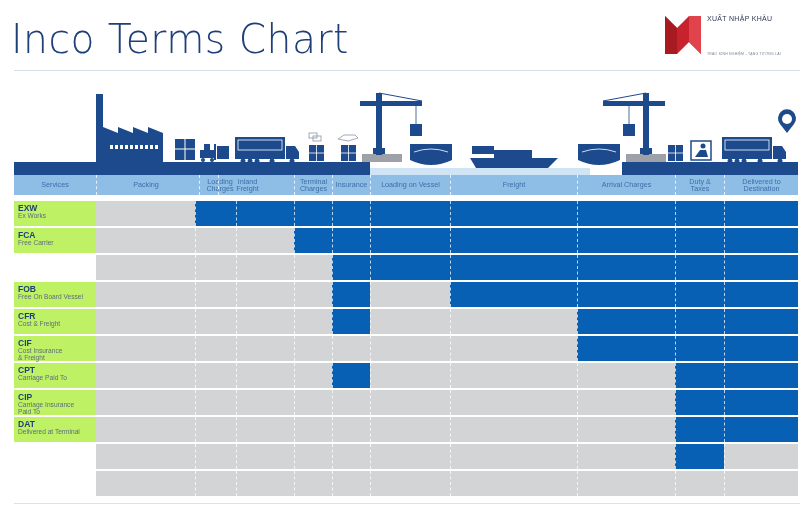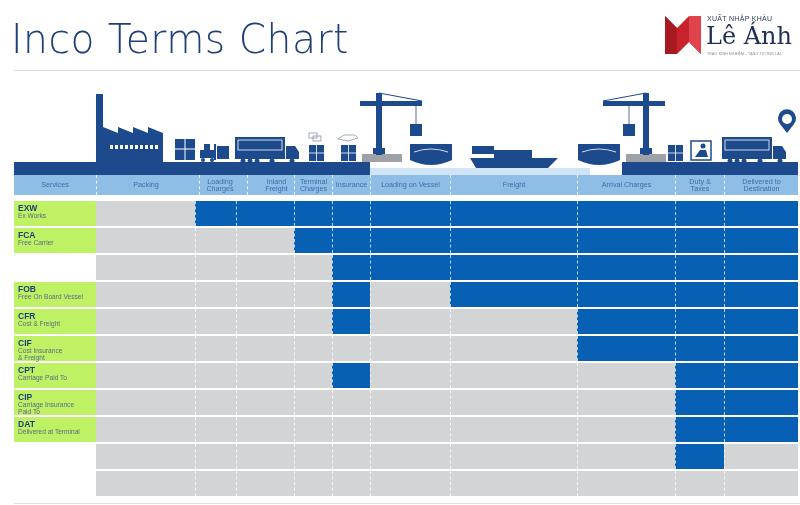"Lê Ánh" div.logo-name { html: <div>Lê Ánh</div> -> none }
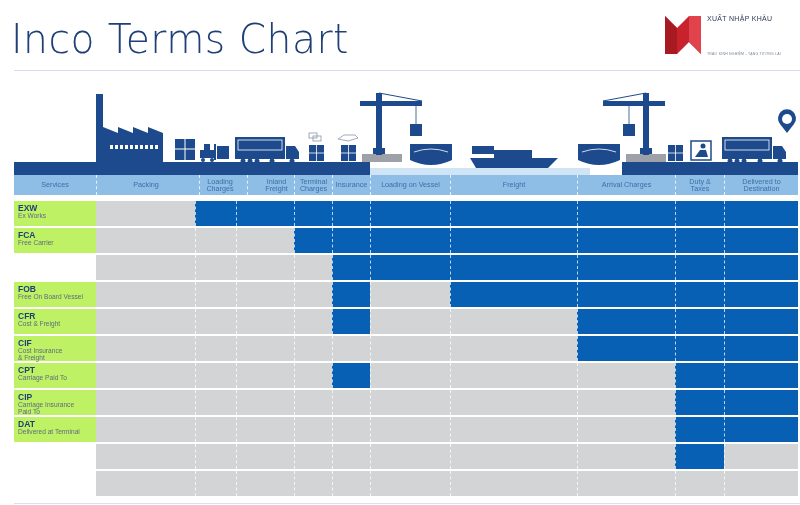"Inland" div.hcell { left: 233px -> 204px }
